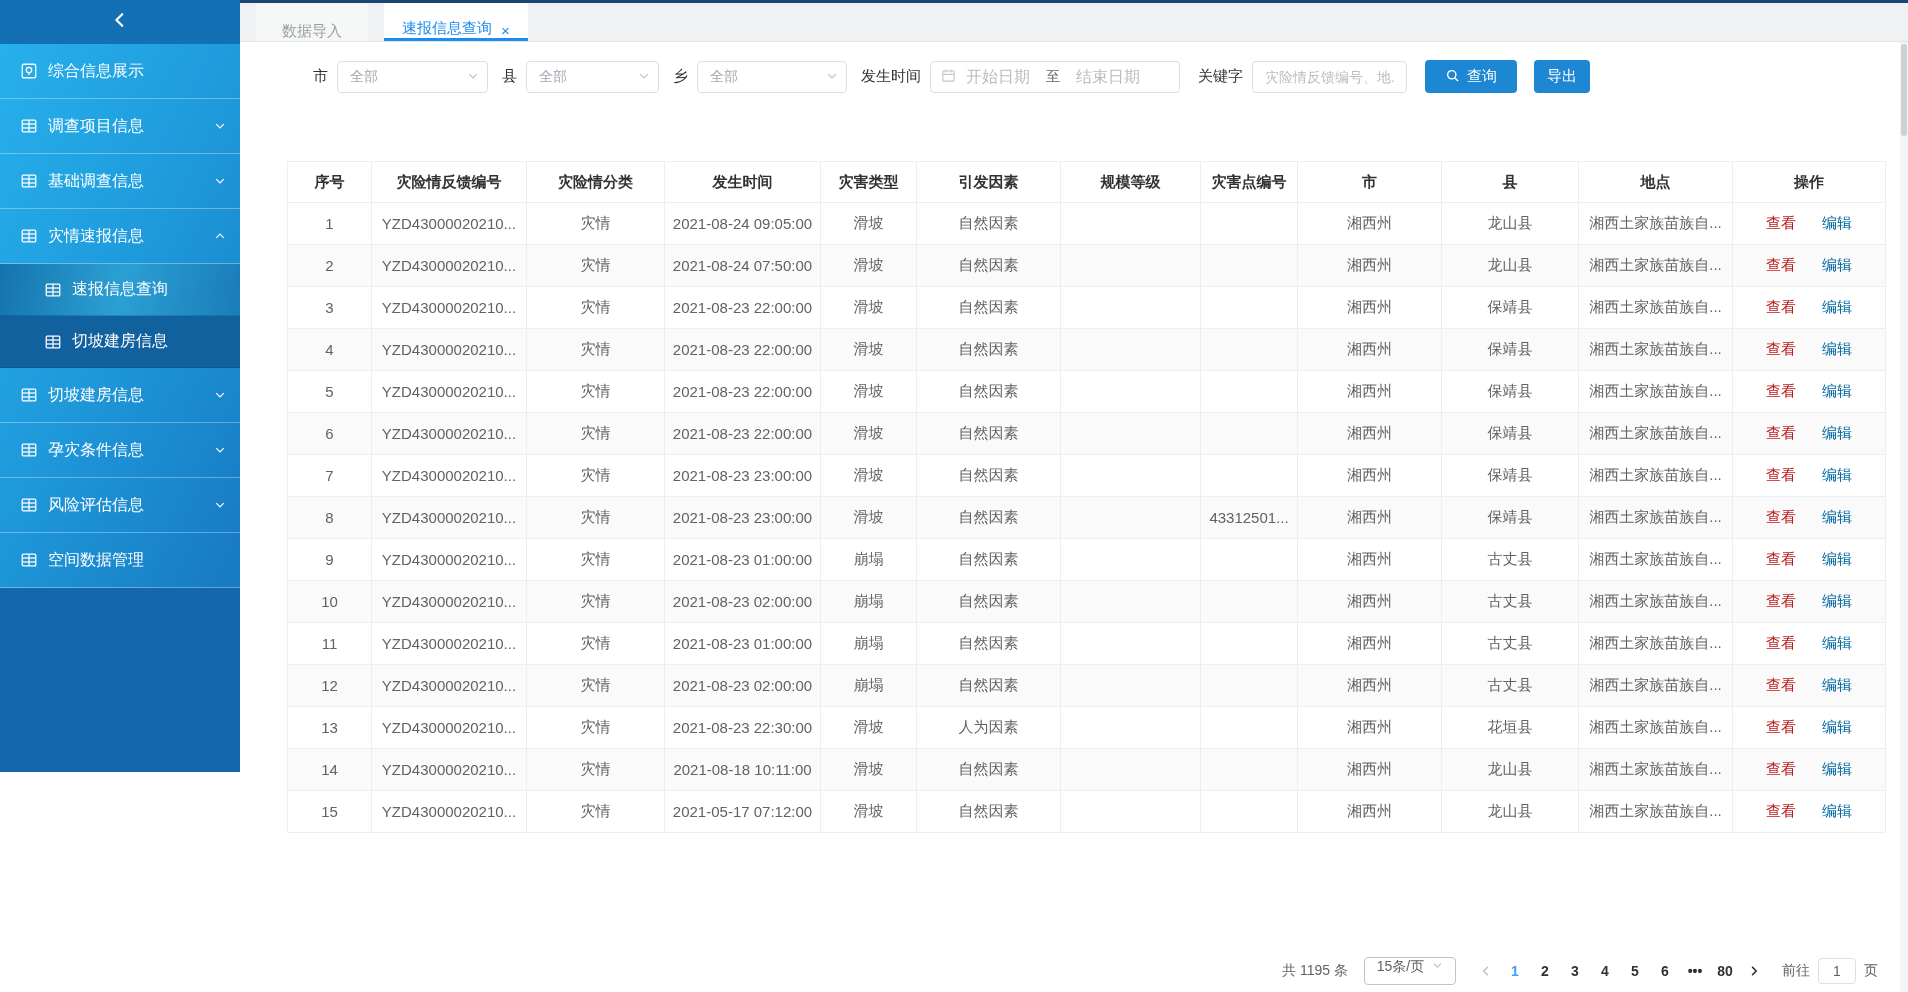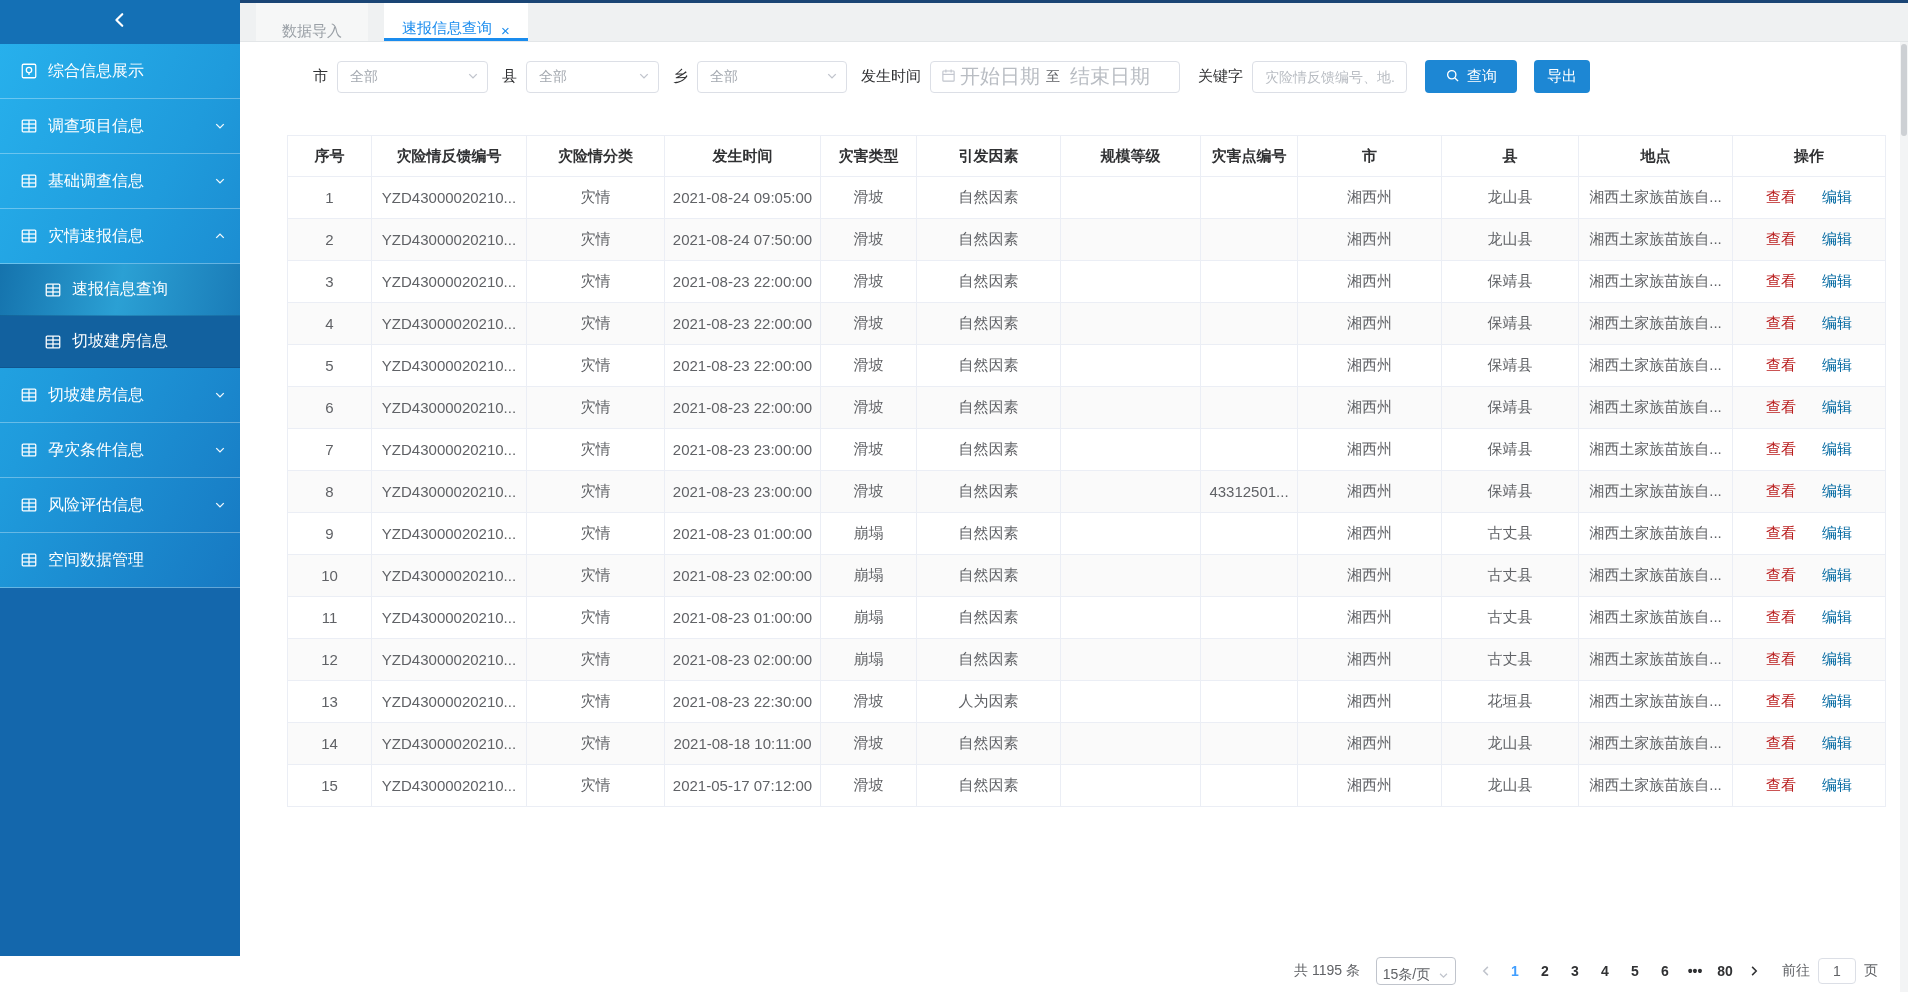"综合信息展示" .sidebar { height: 956px -> 772px }
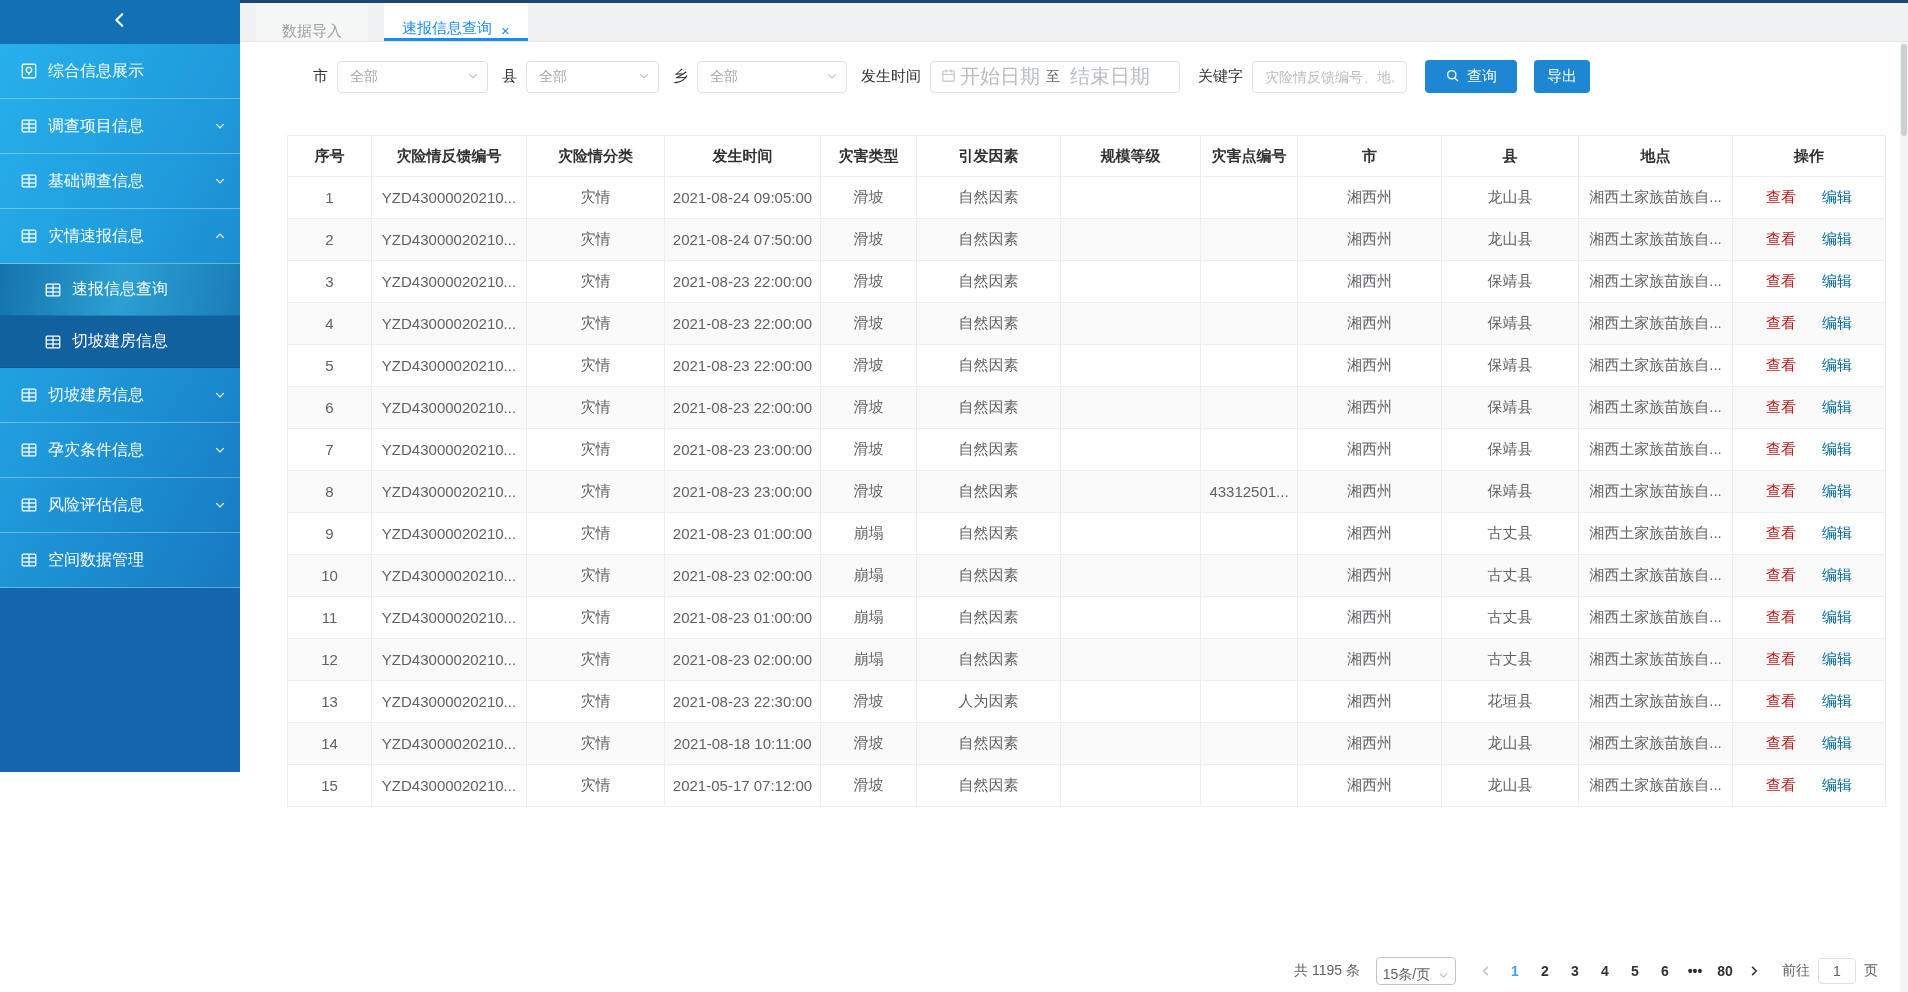"开始日期" .daterange input { font-size: 20px -> 16px; text-align: right -> center }
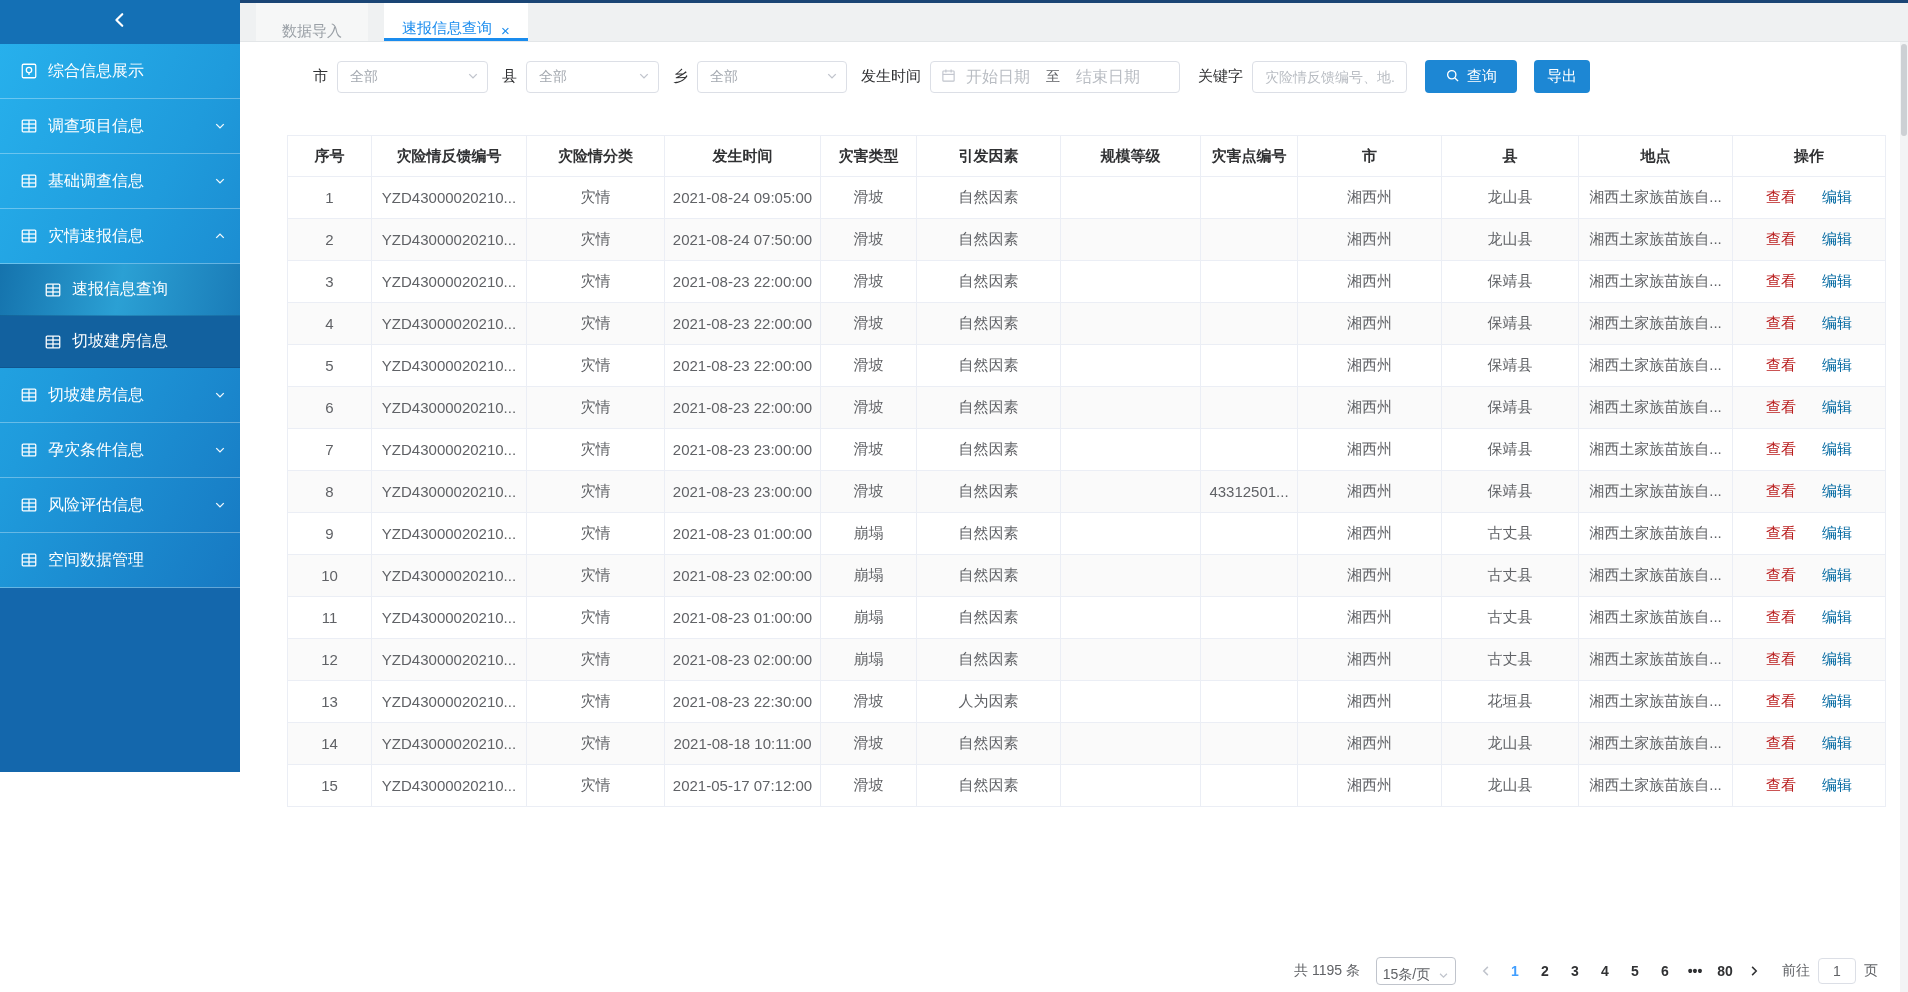"序号" .tbl-wrap { margin: 42px 0 0 47px -> 68px 0 0 47px }
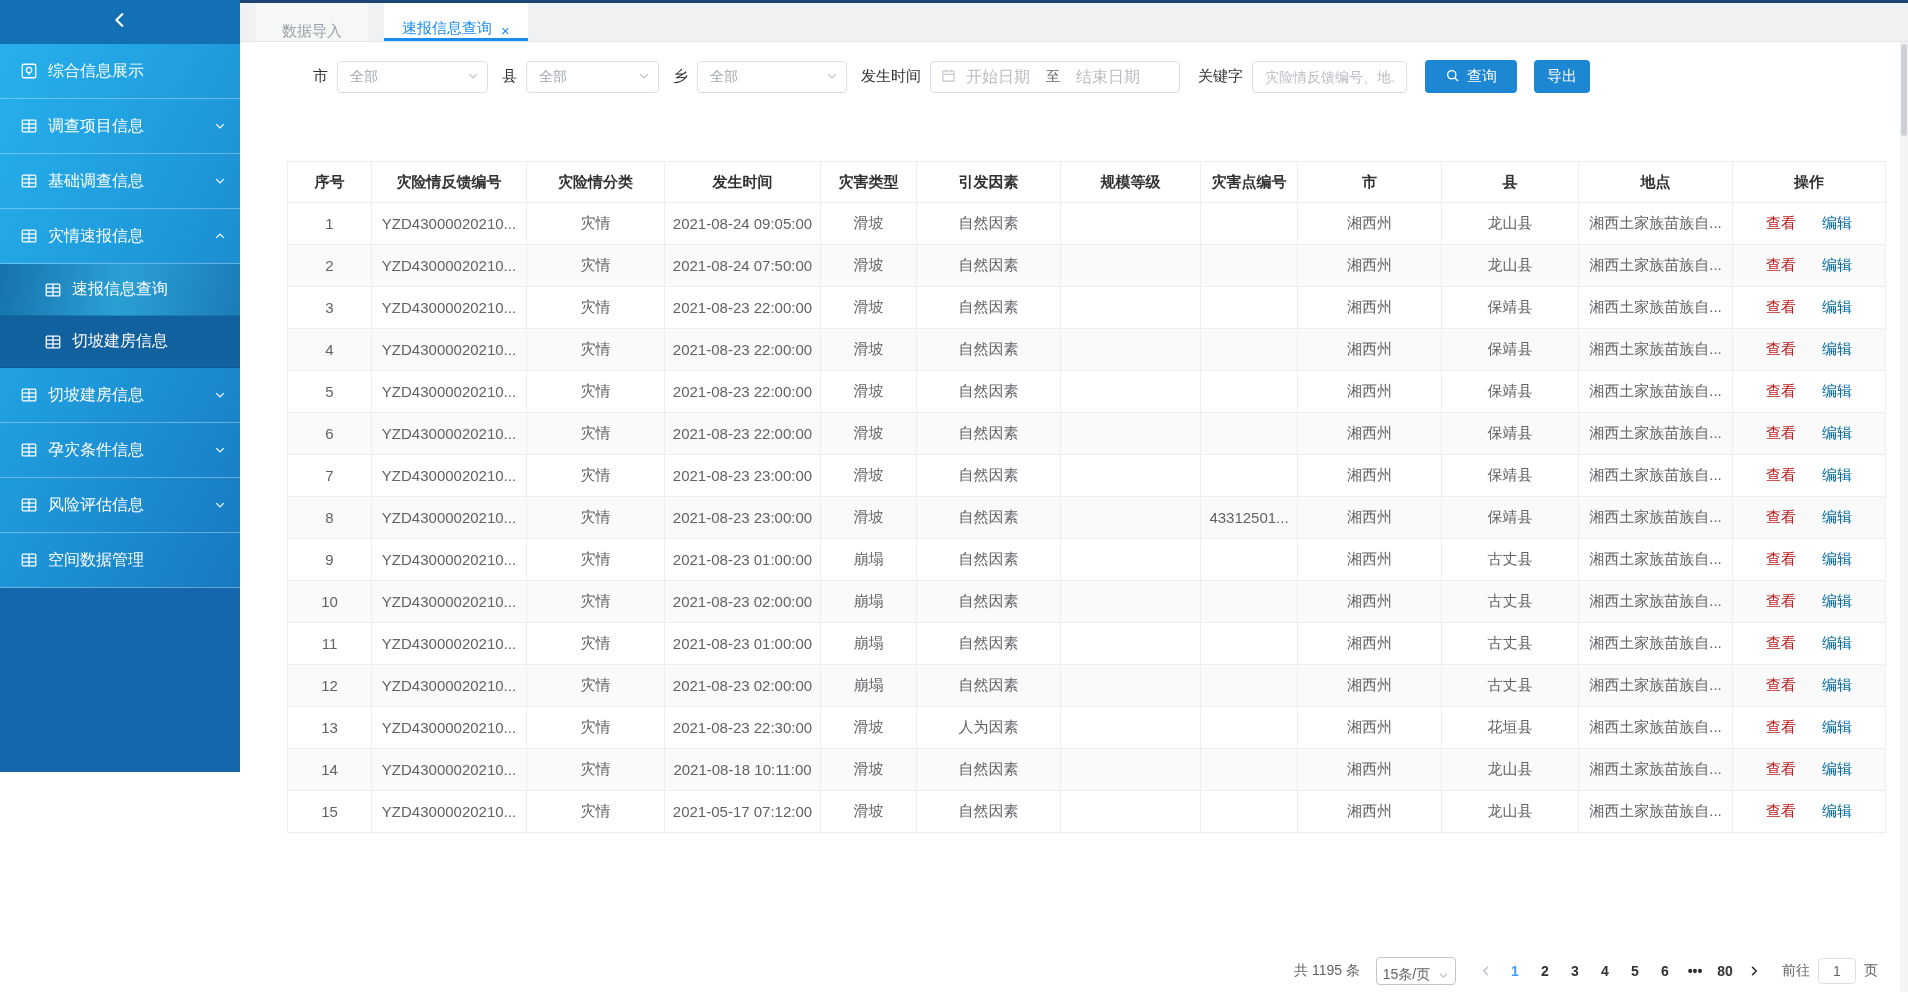"15条/页" .pg-size { align-items: flex-end -> flex-start; width: 80px -> 92px }
